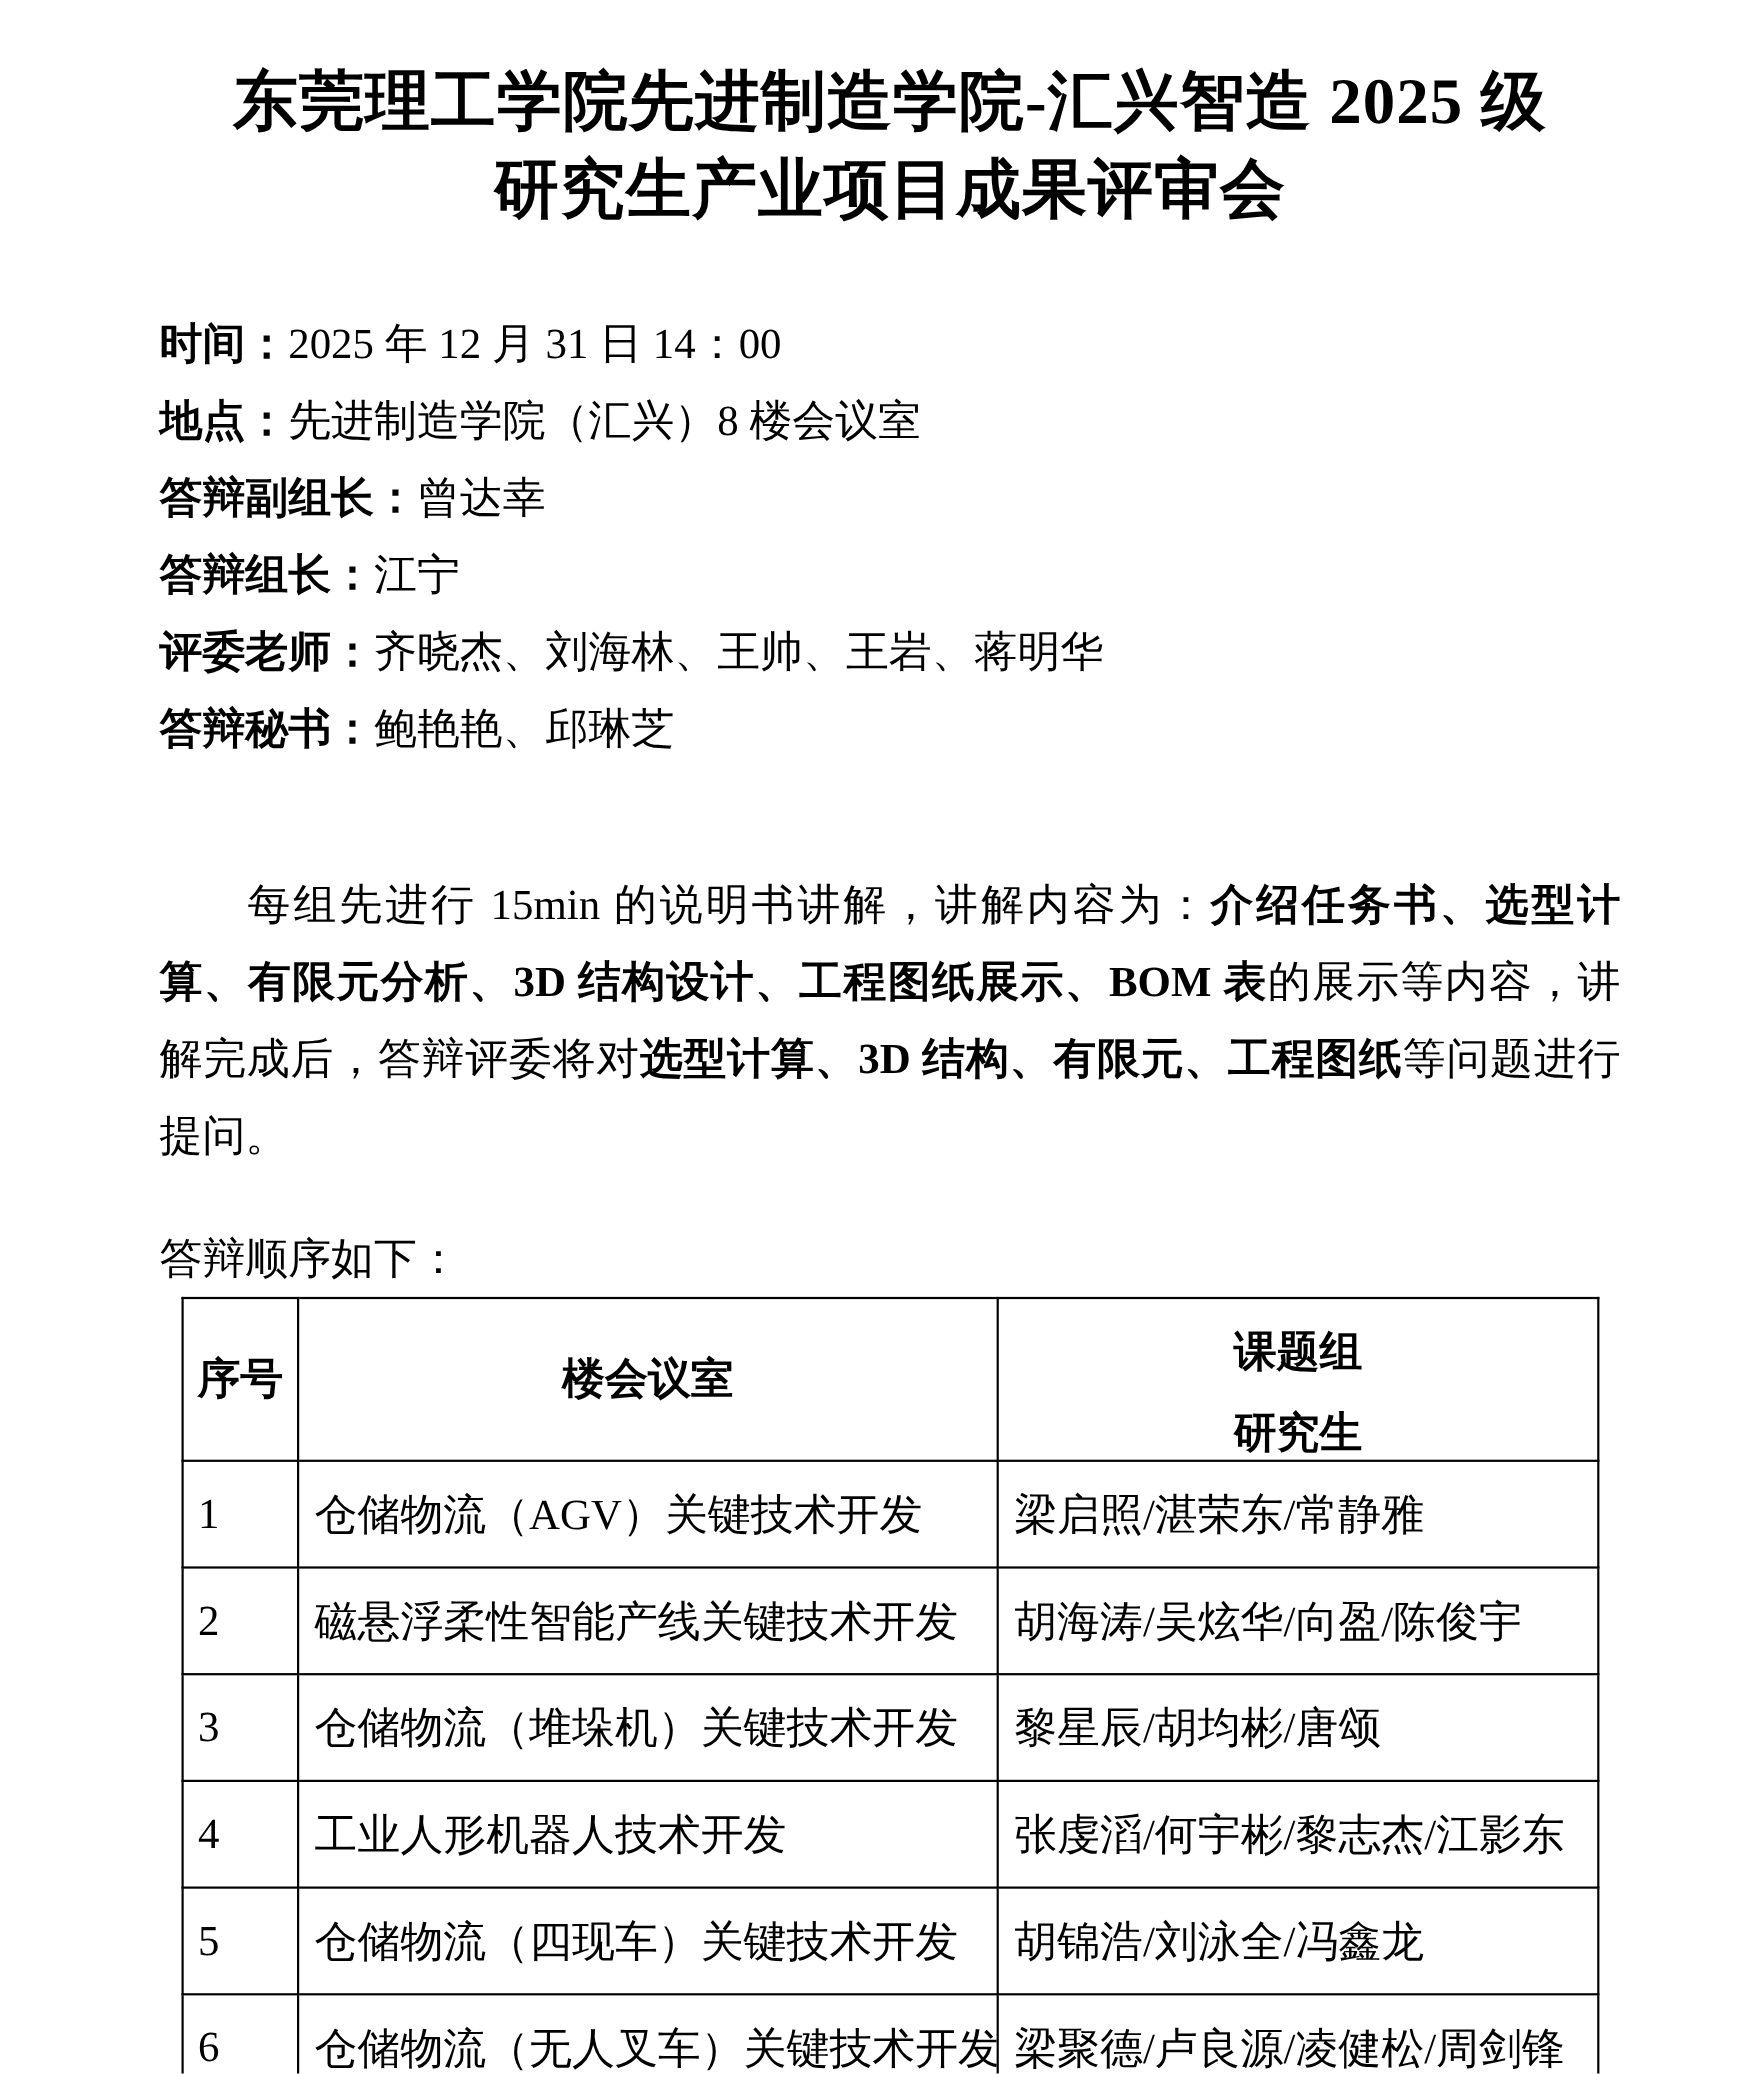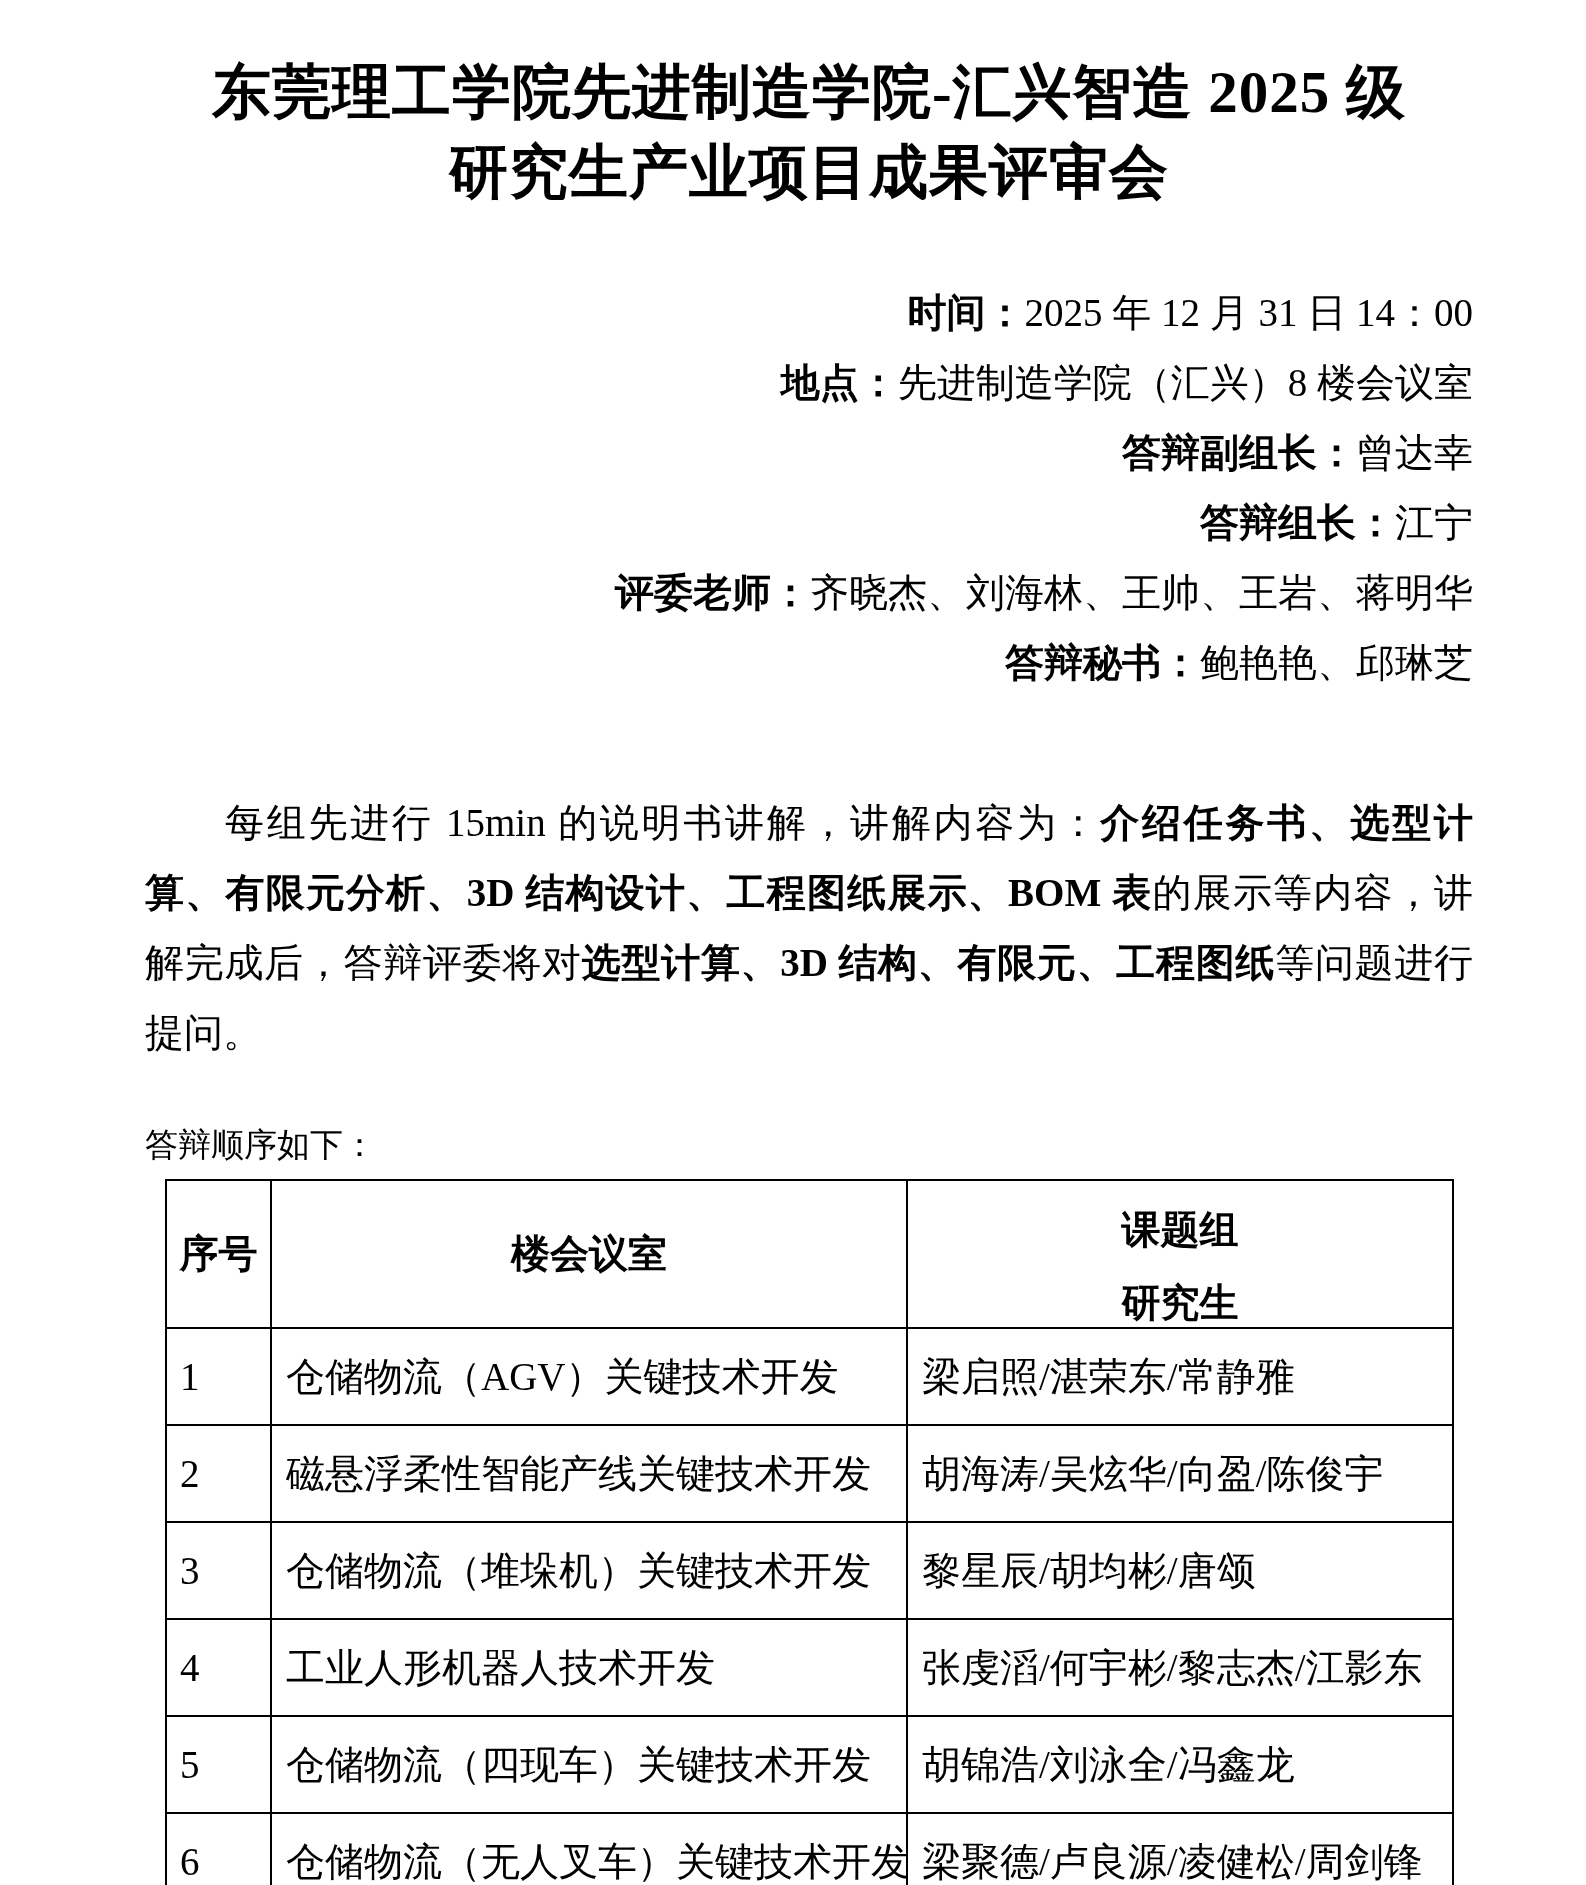"时间：2025 年 12 月 31" .meta-line { text-align: right -> none }
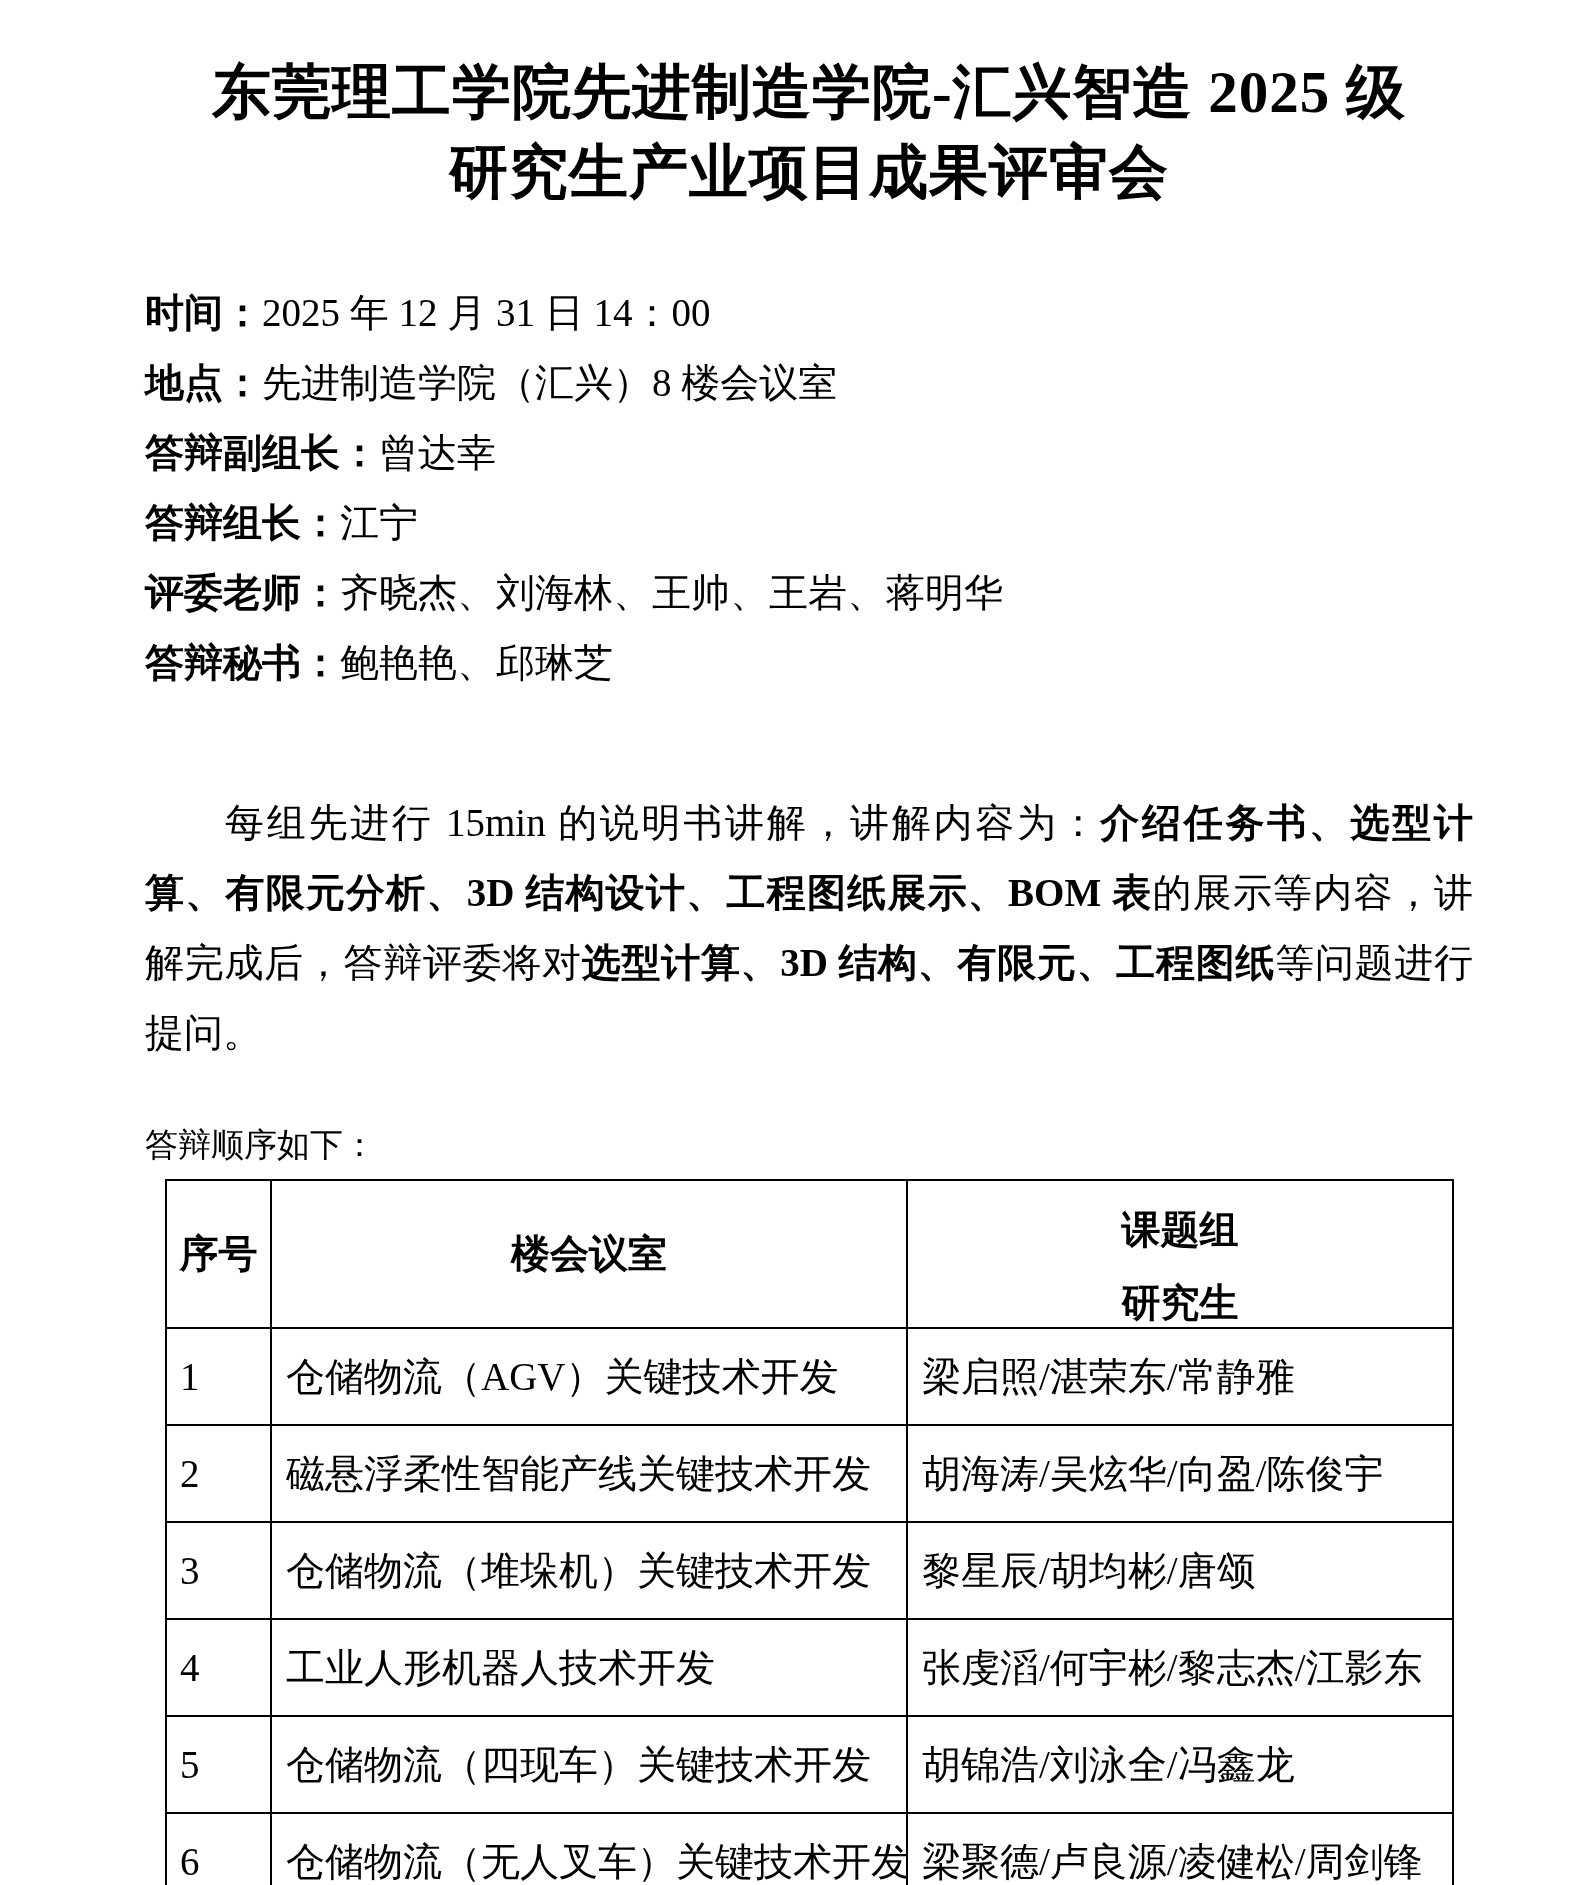"答辩顺序如下：" .table-intro { font-size: 33px -> 39px }
